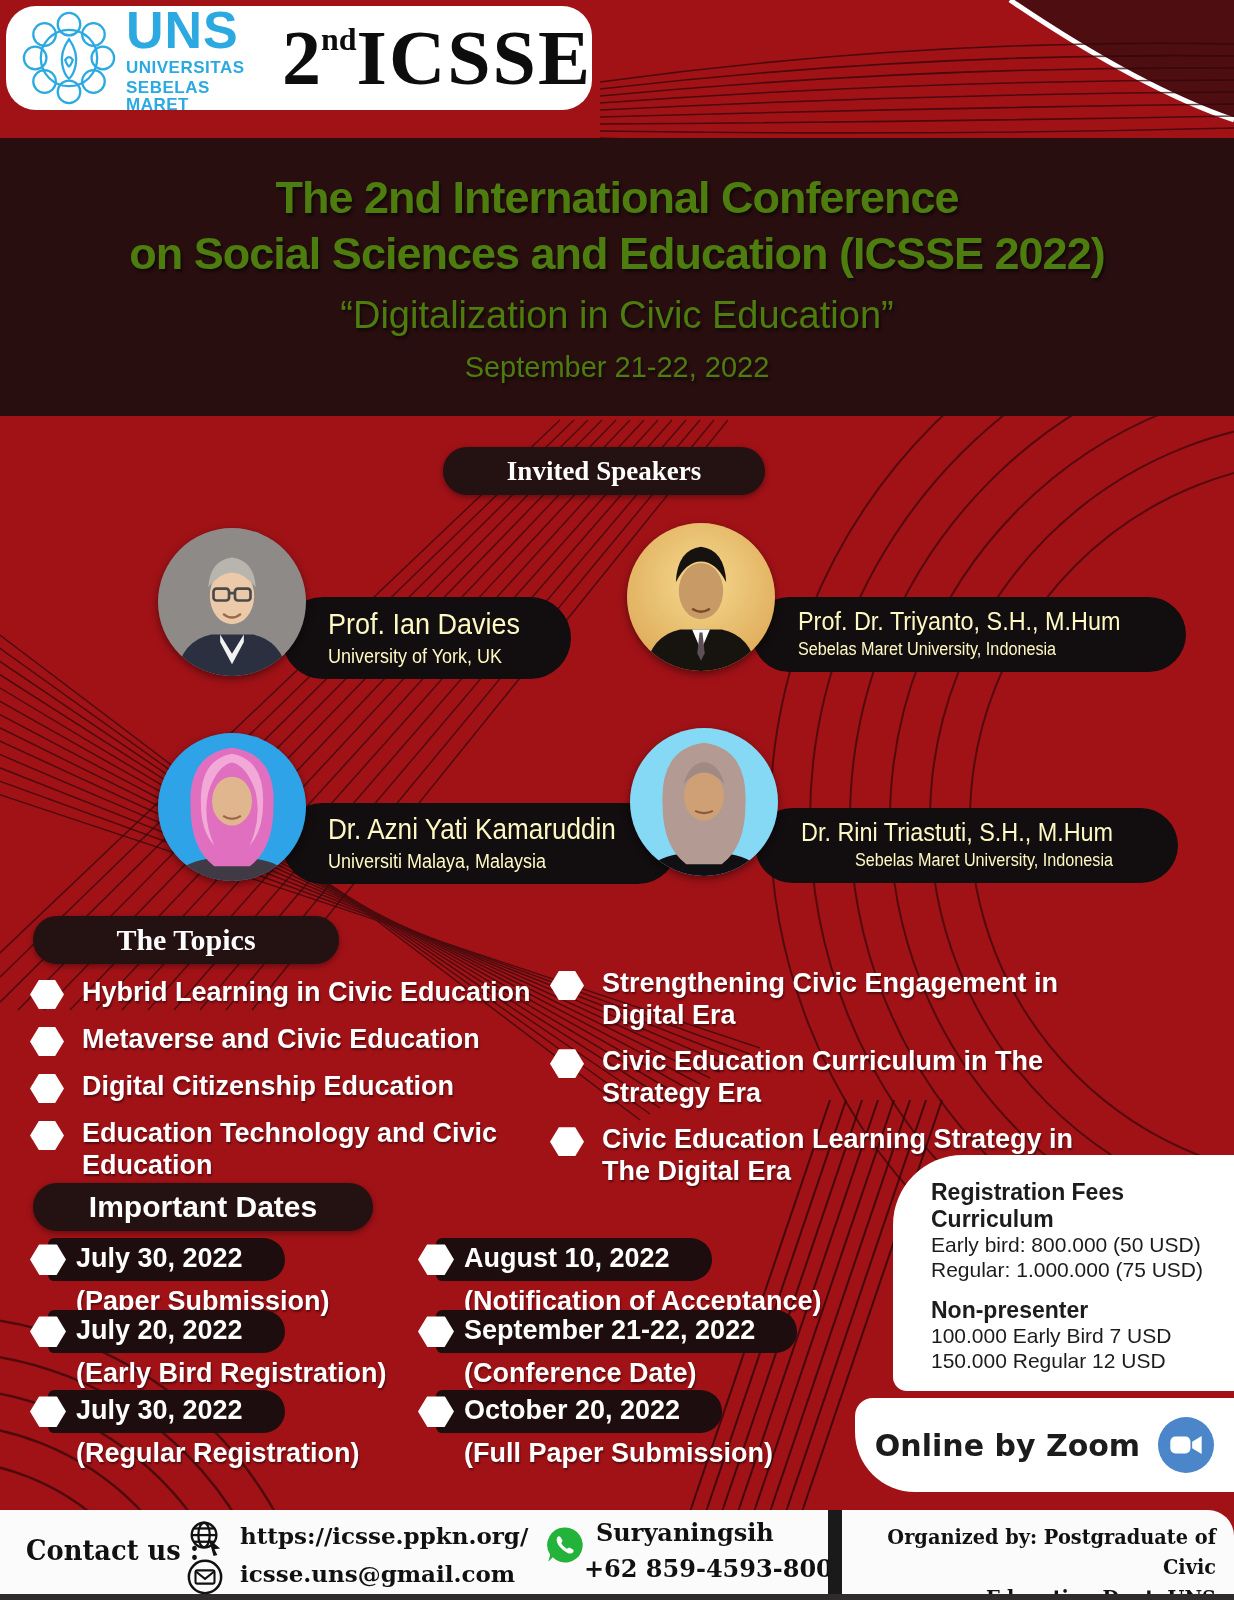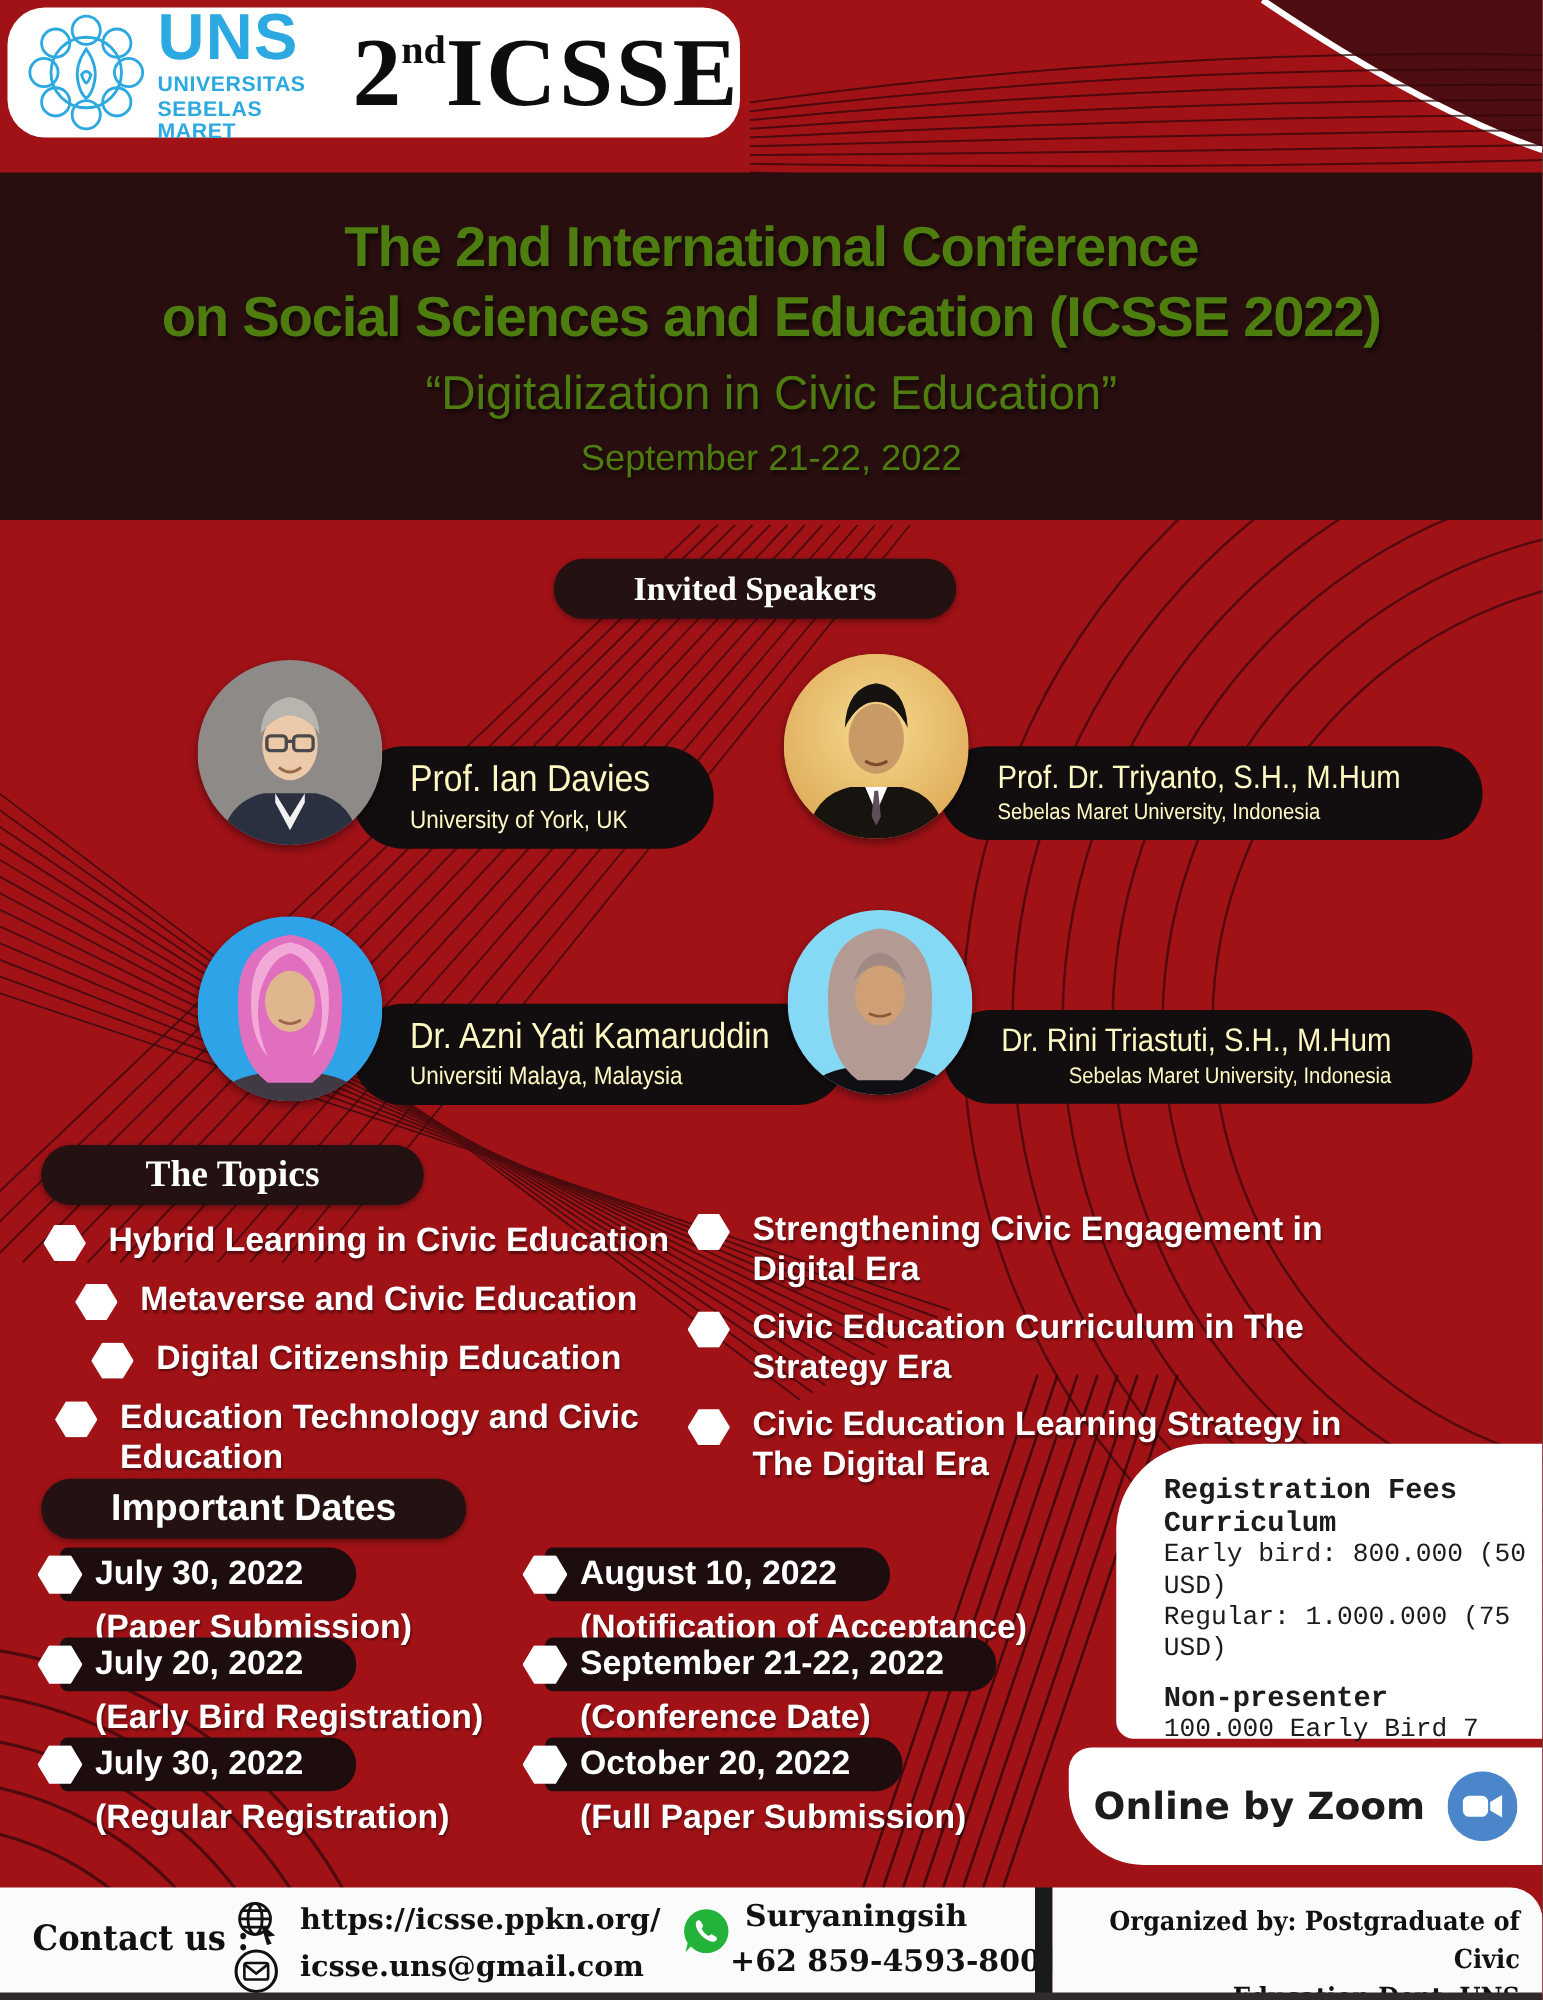"Hybrid Learning in Civic Education" #topics-left { align-items: center -> none }
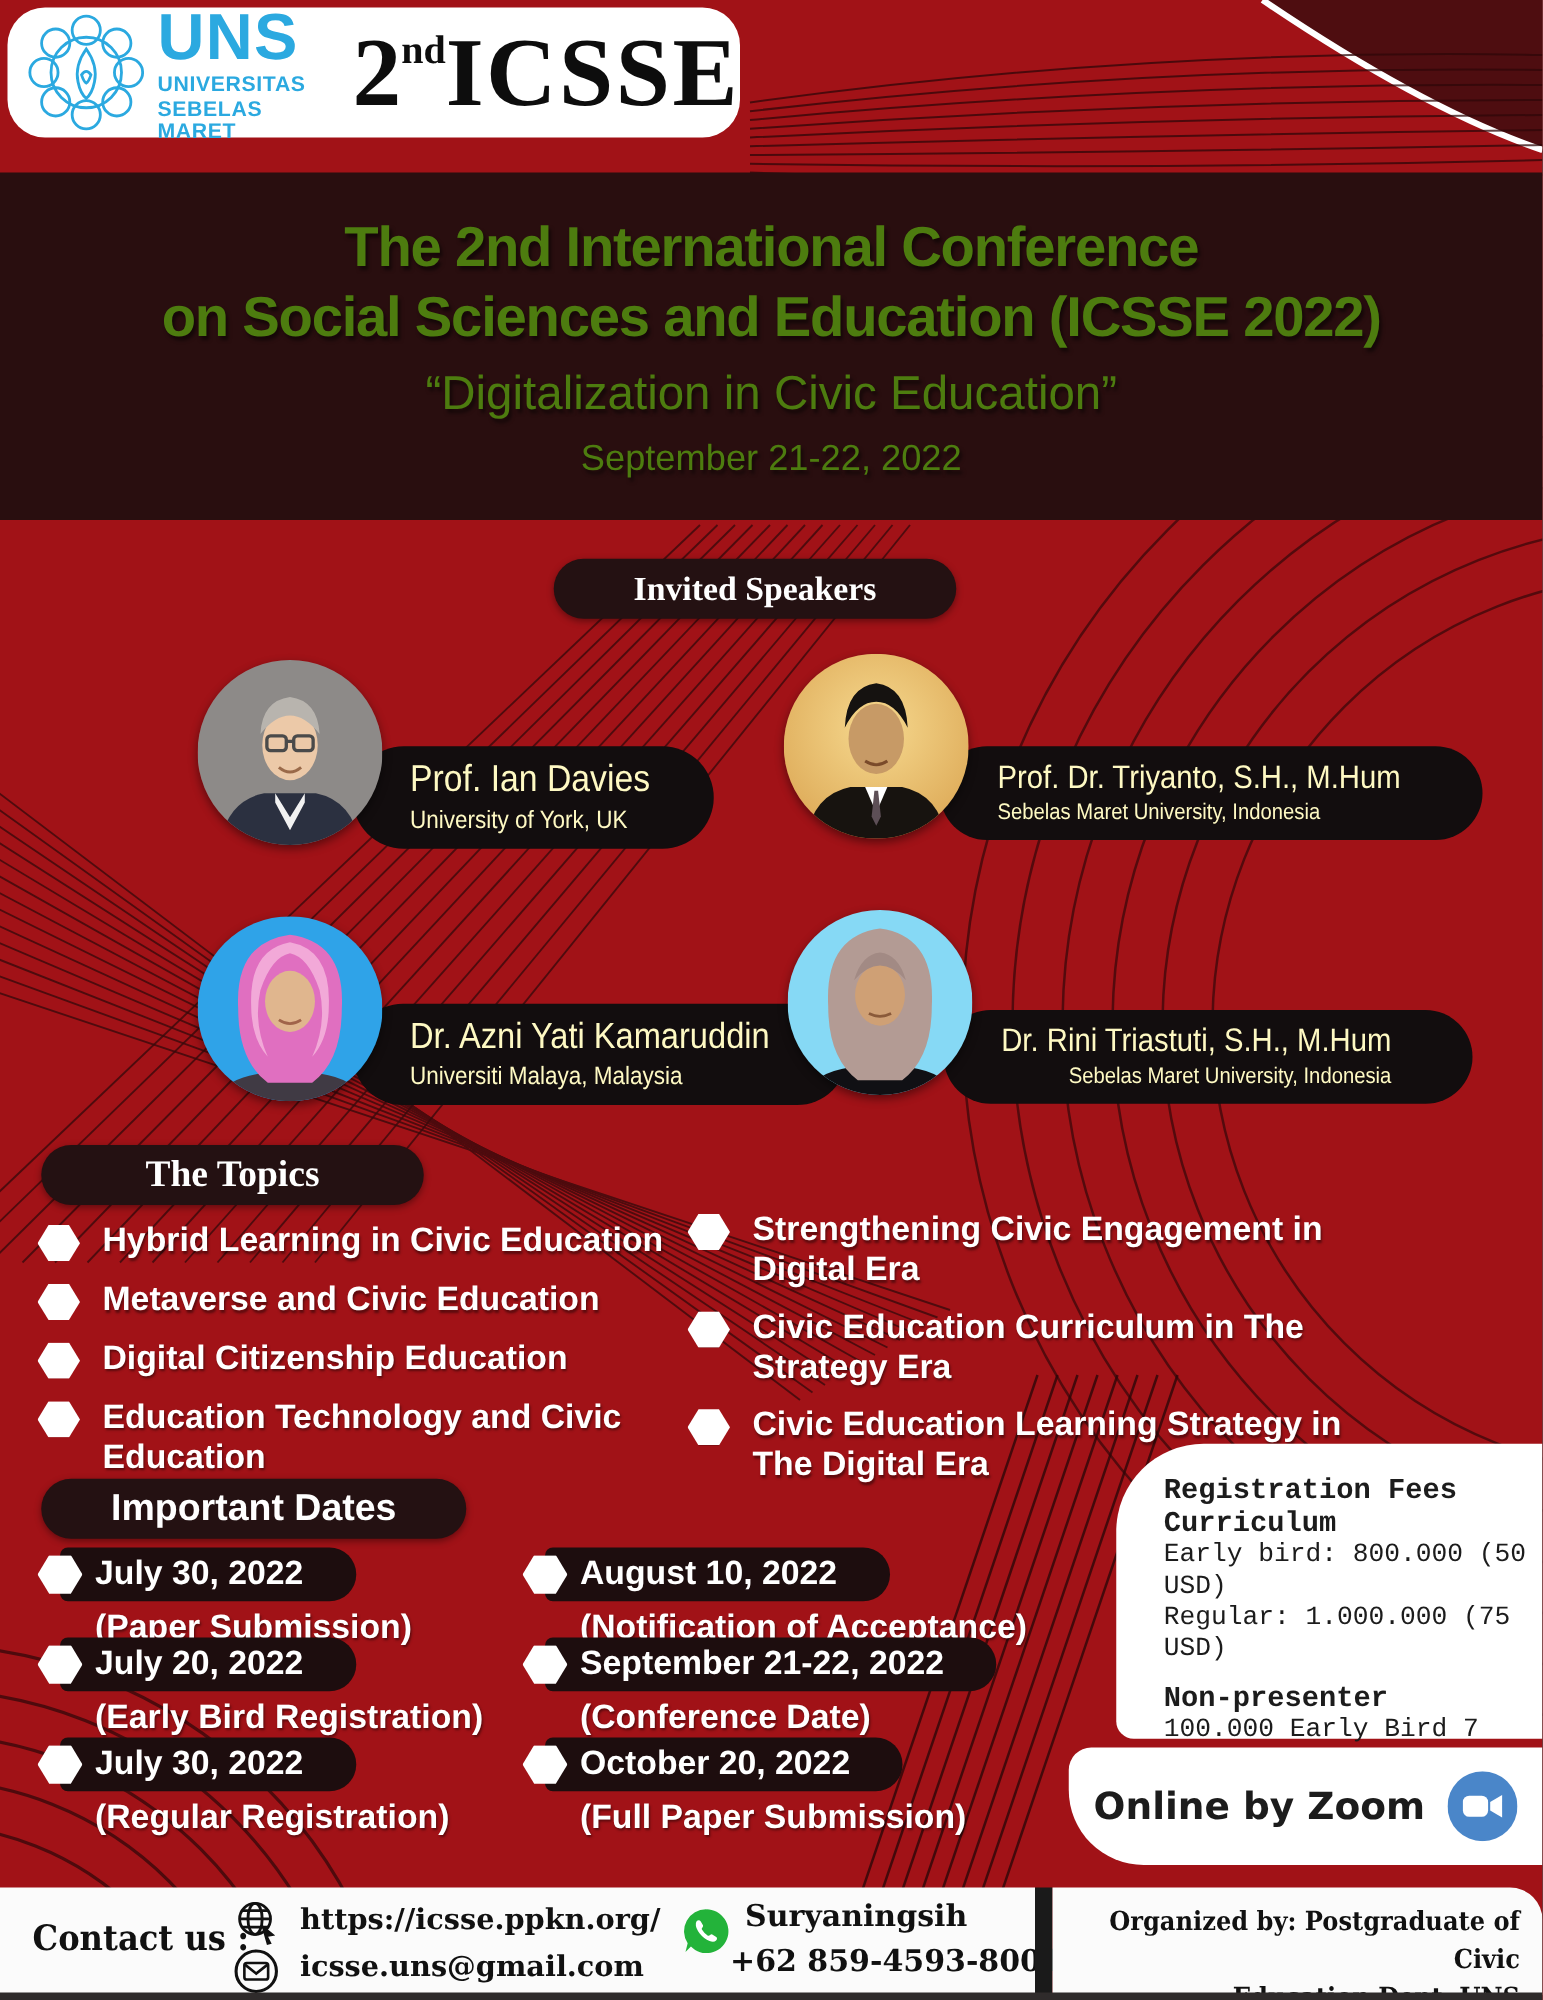"Registration Fees" .fees-box { font-family: Liberation Mono, monospace -> Liberation Sans, sans-serif }
